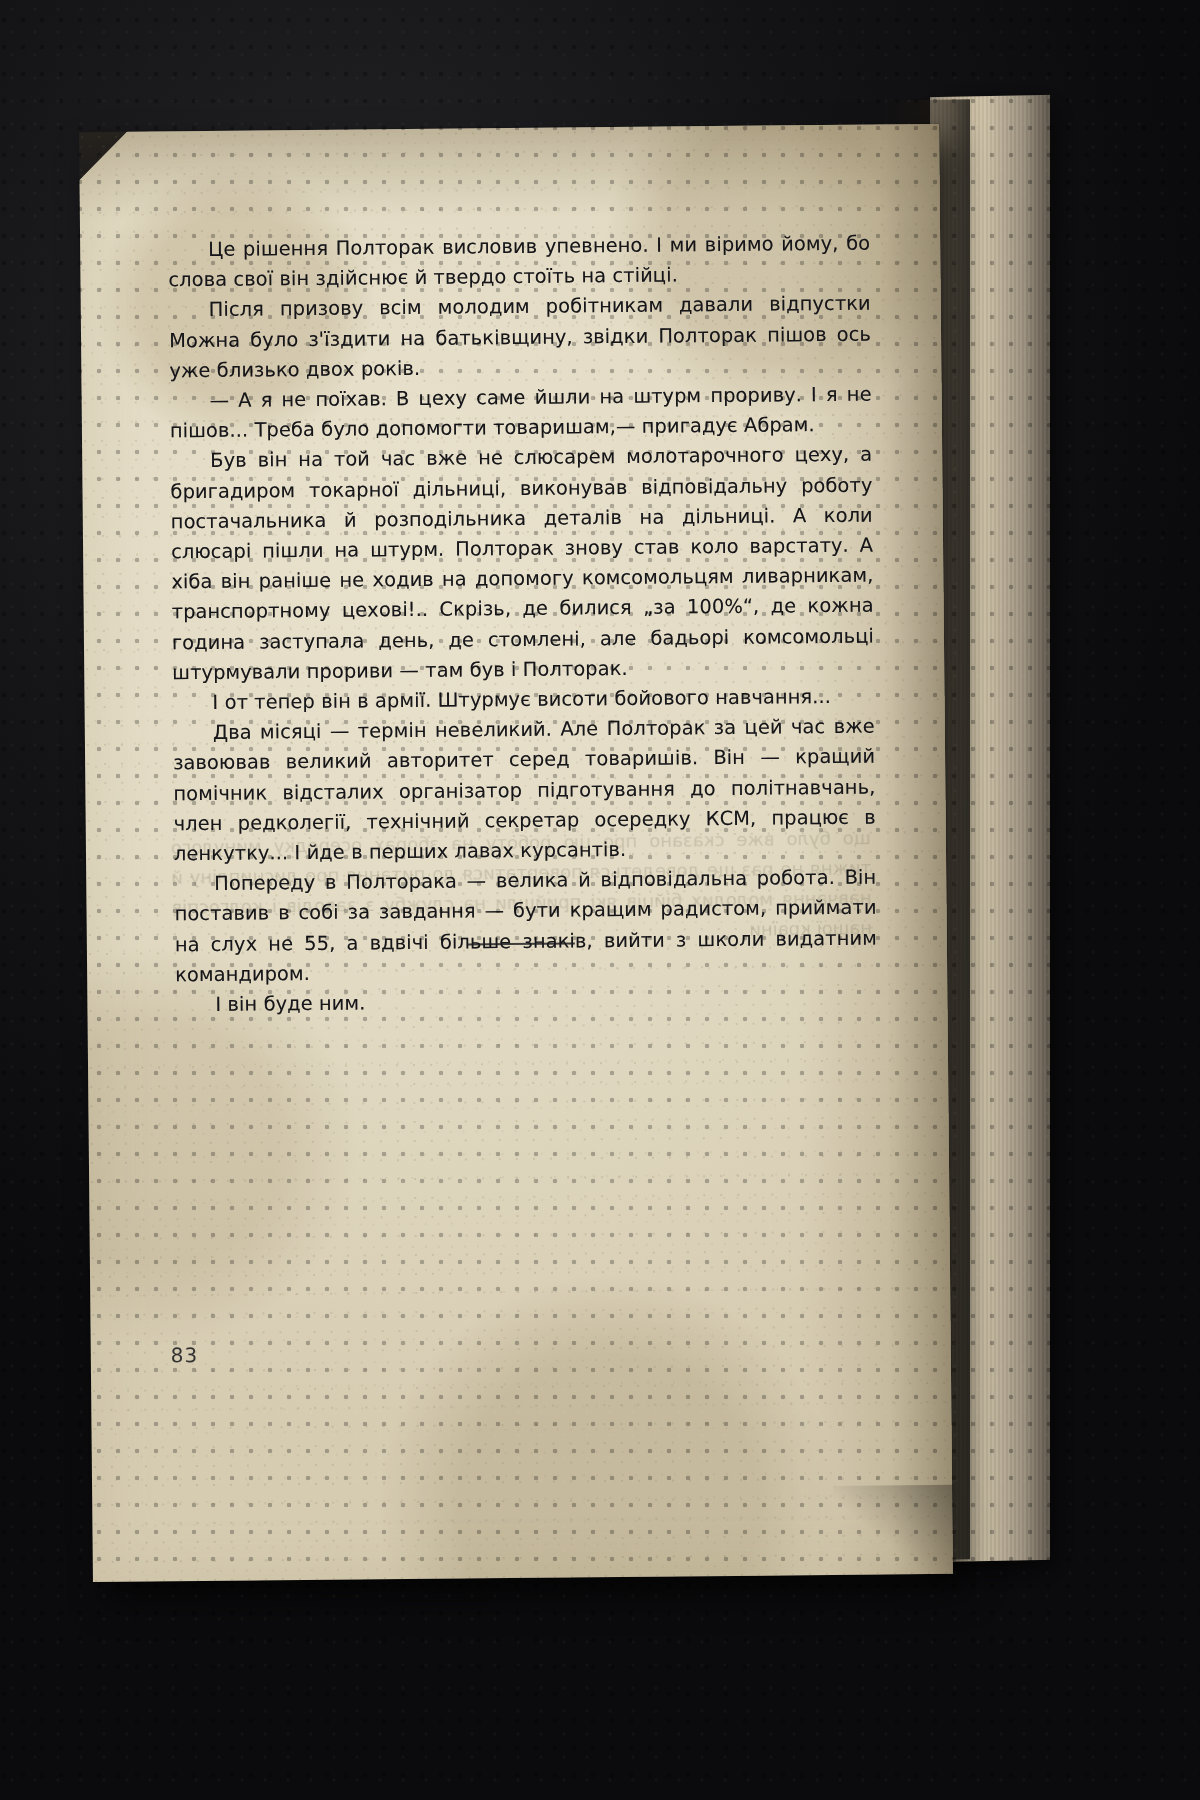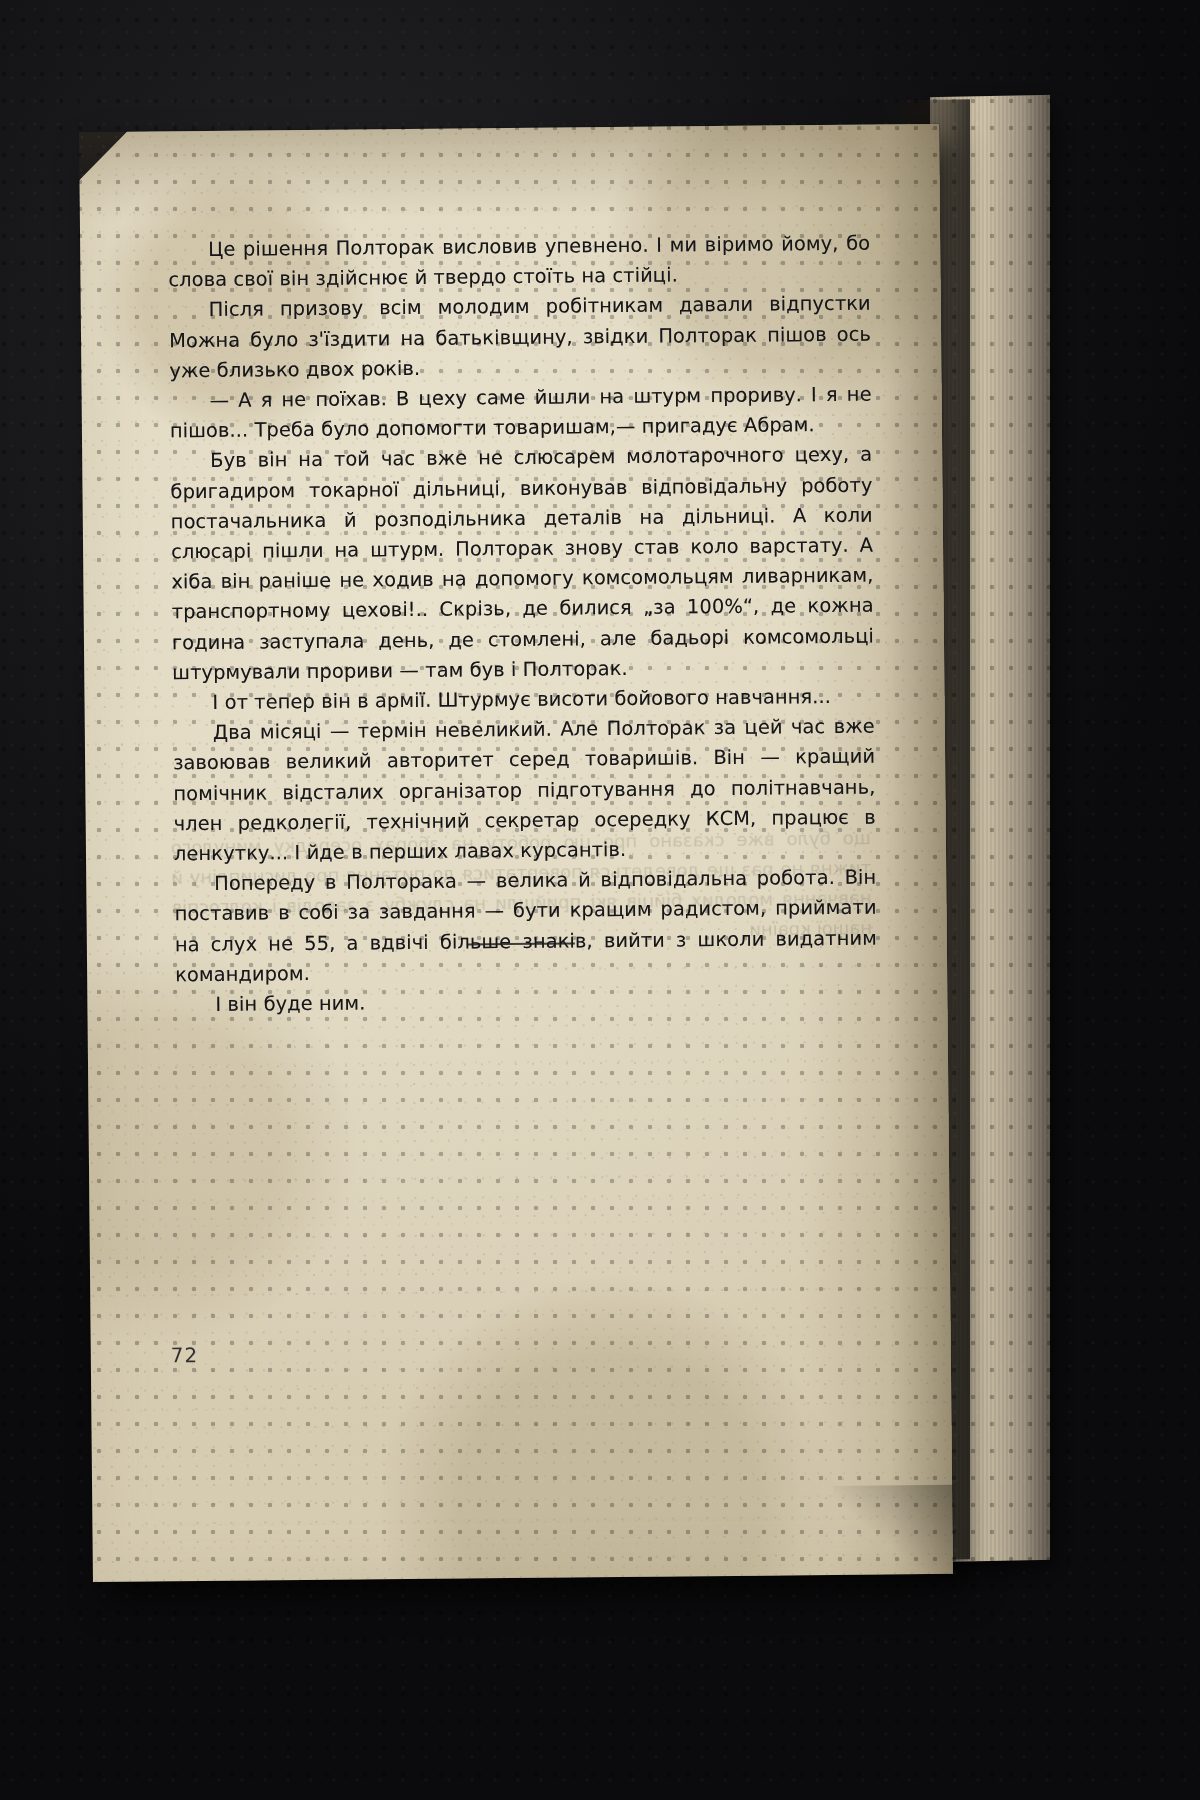"72" div { text: 72 -> 83 }
